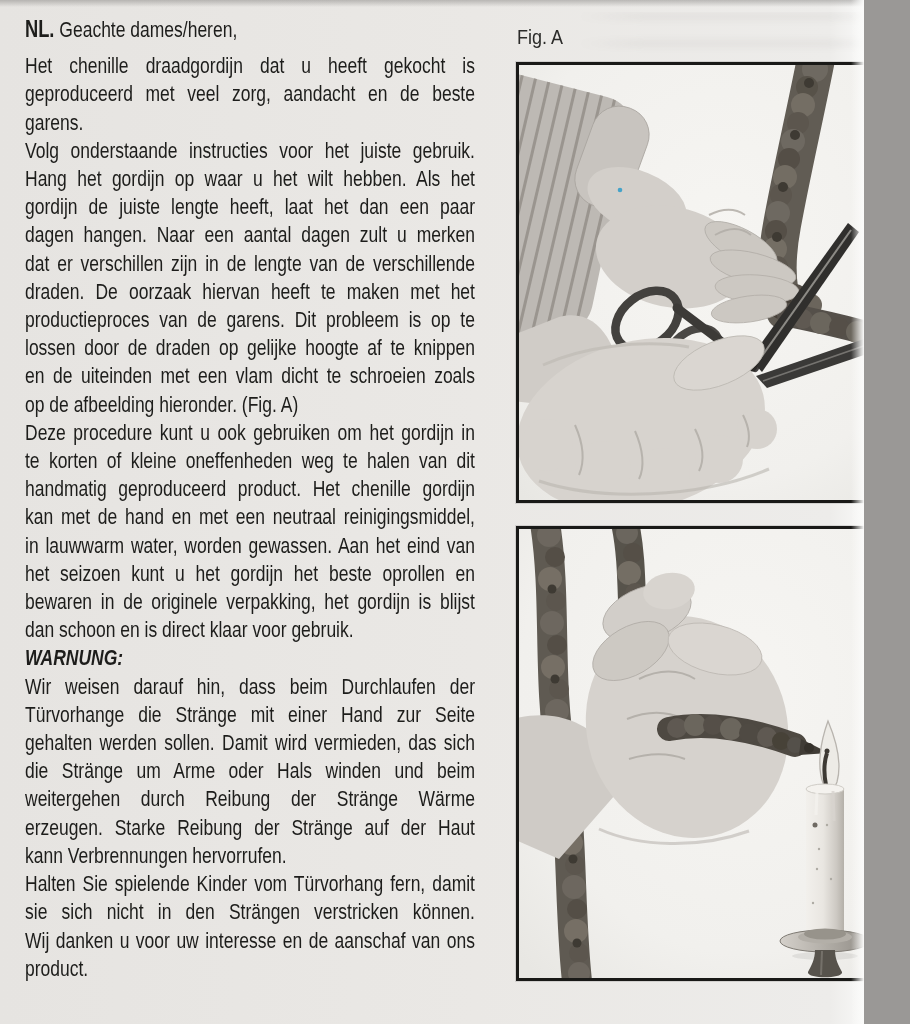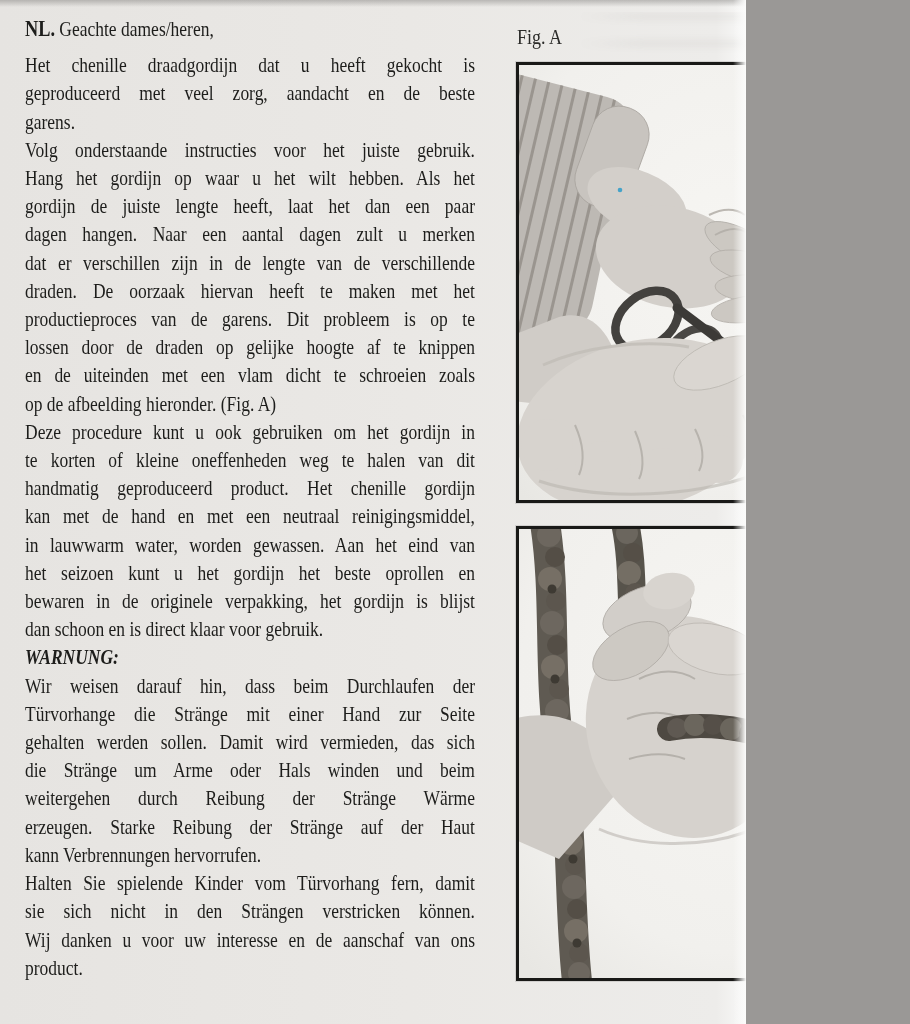"NL. Geachte dames/heren," .page { font-family: Liberation Serif, serif -> Liberation Sans, sans-serif; width: 746px -> 864px }
